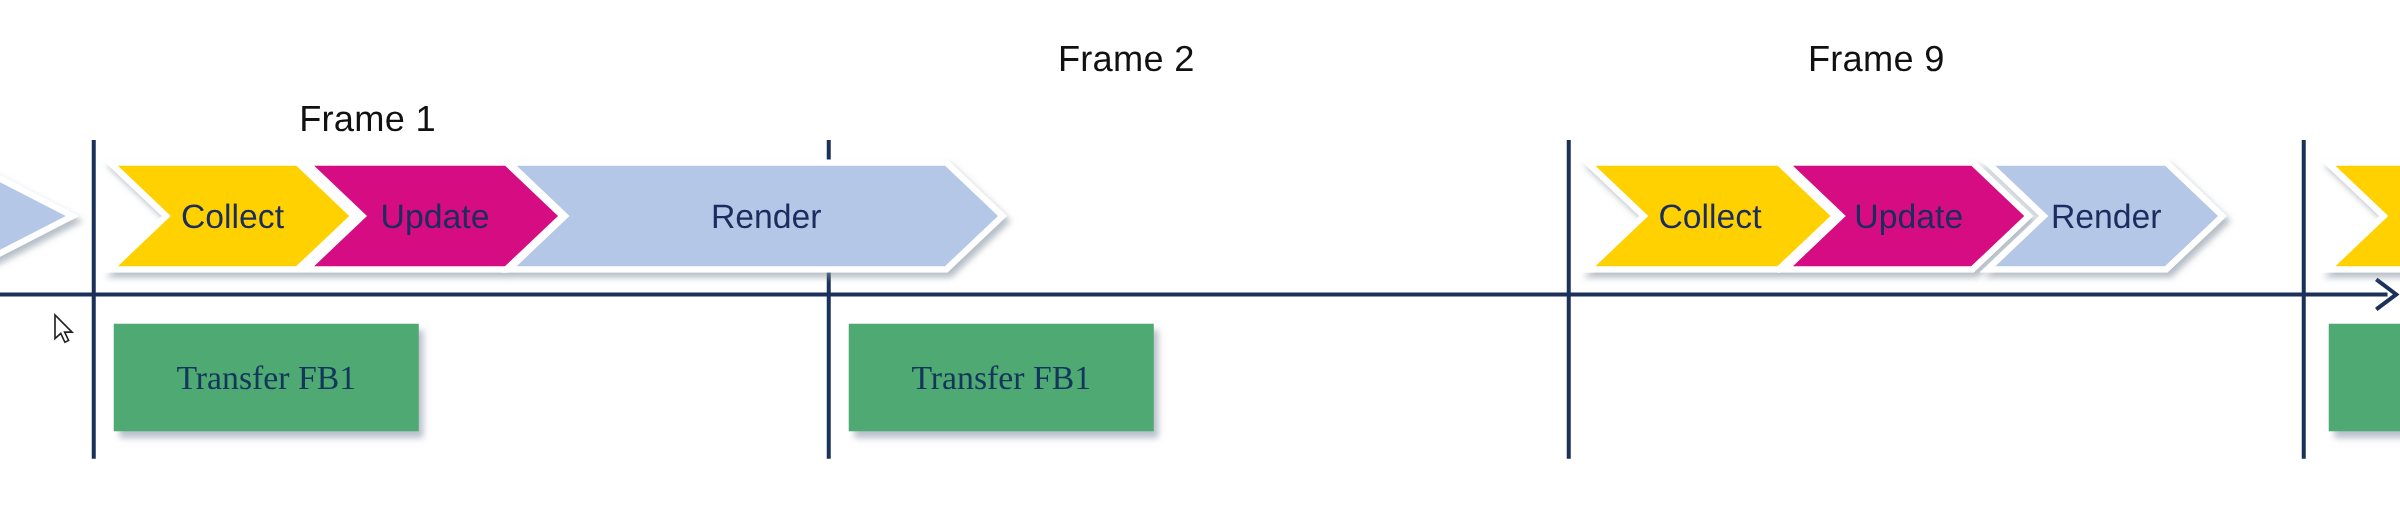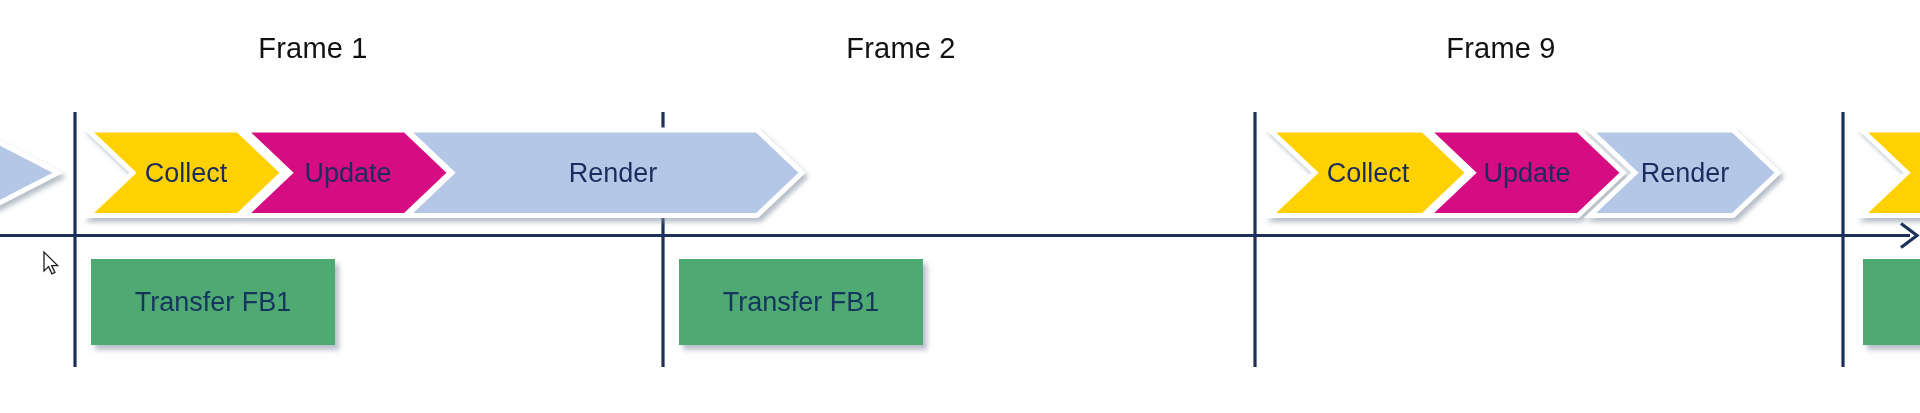"Frame 1" .t1 { left: 163px -> 144px; margin-top: none -> 48px }
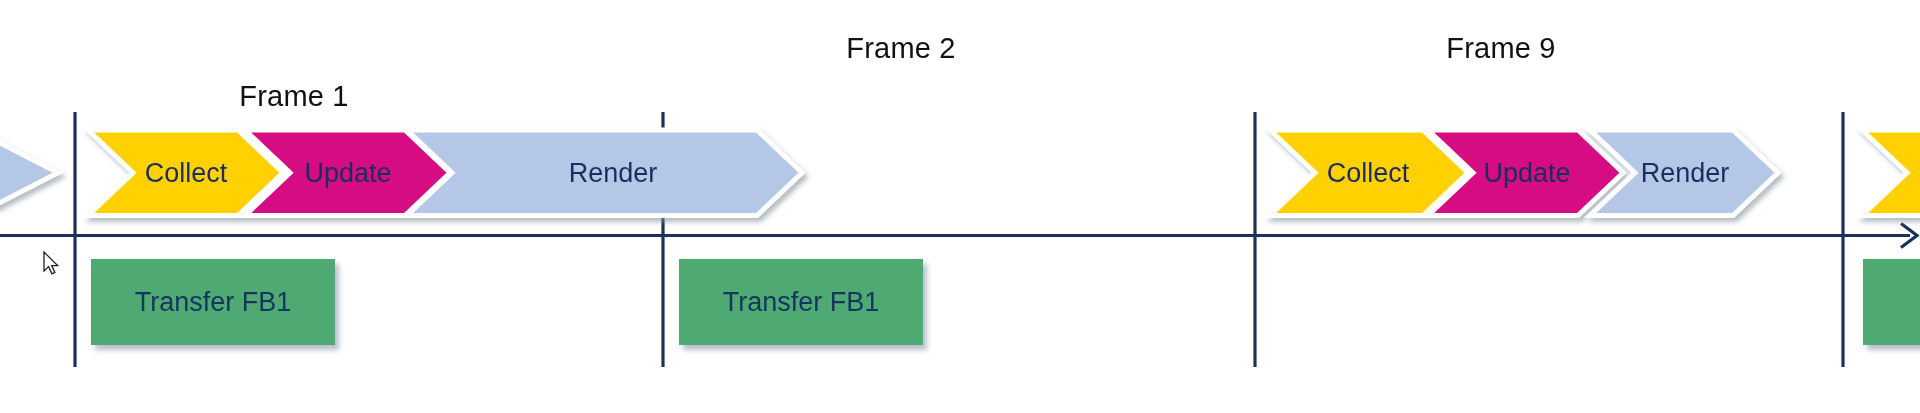"Transfer FB1" .tbox { font-family: none -> Liberation Serif, serif }
